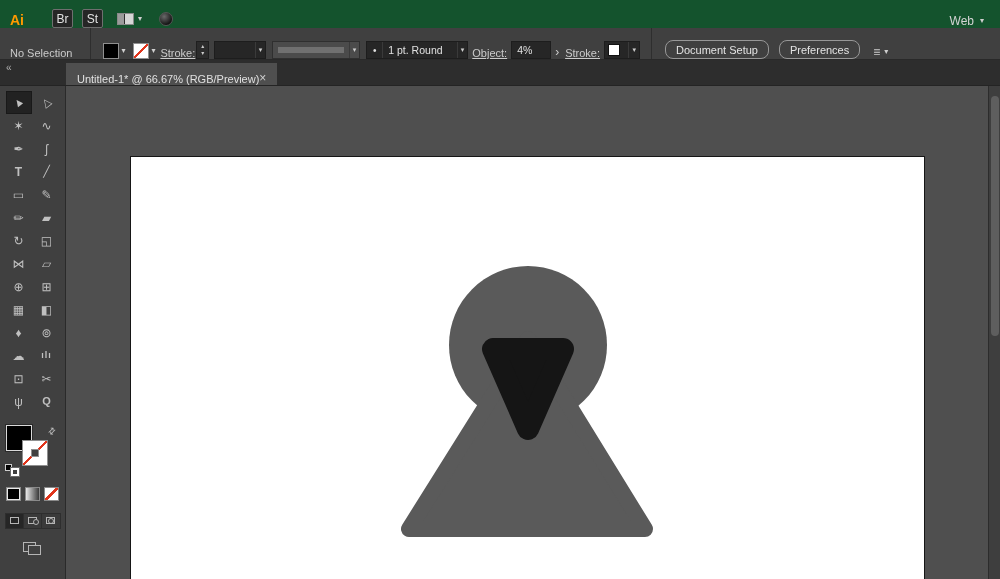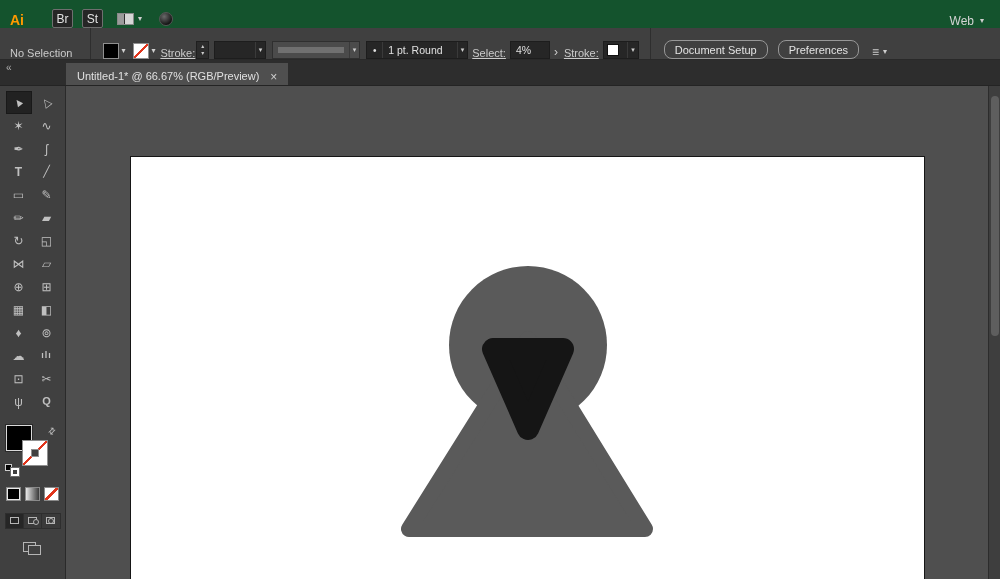"Select:" span.link { text: Select -> Object }
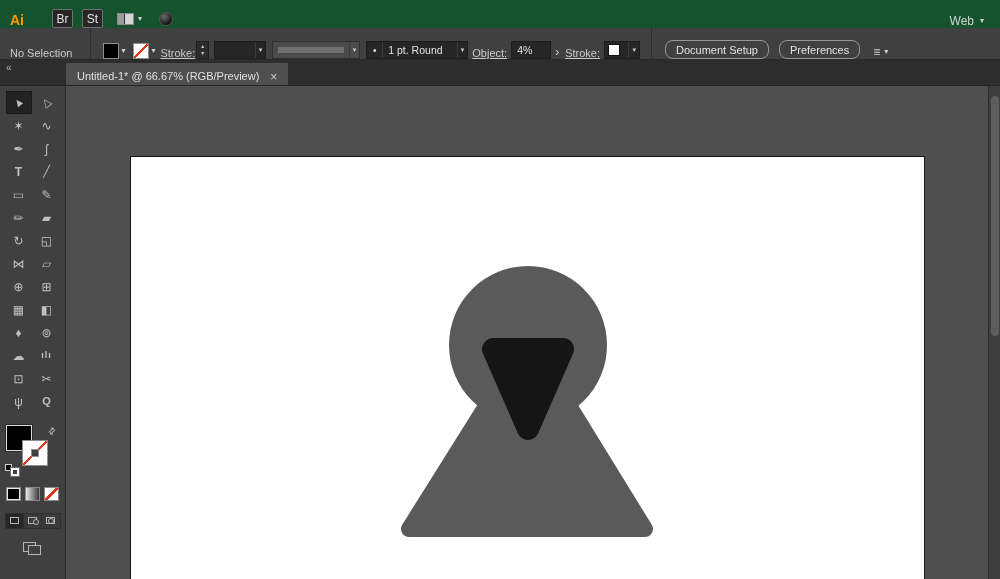"Untitled-1* @ 66.67% (RGB/Preview)" .tab { align-items: flex-start -> flex-end; gap: 11px -> none; padding: 7px 11px -> 0 11px }
